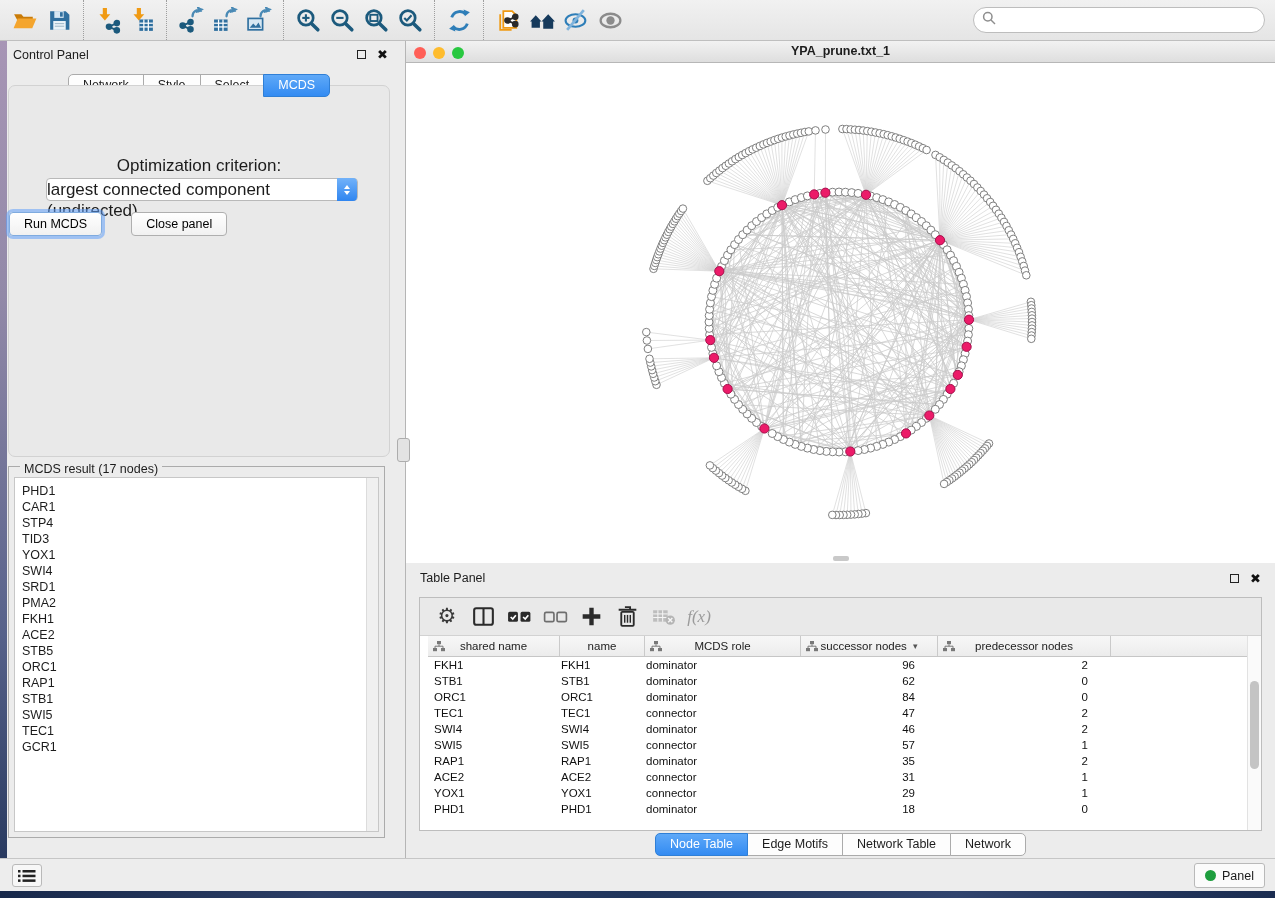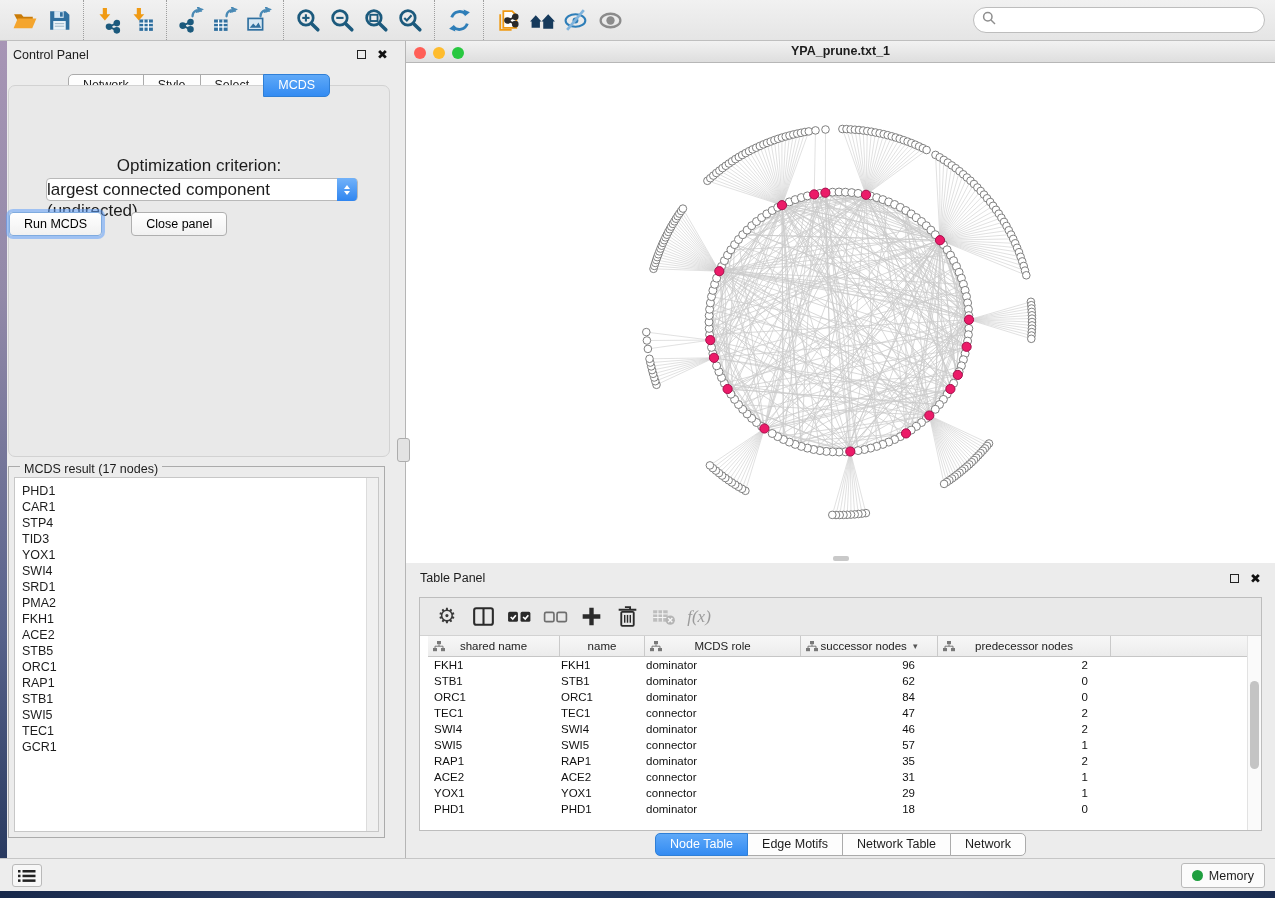"Memory" span { text: Memory -> Panel }
